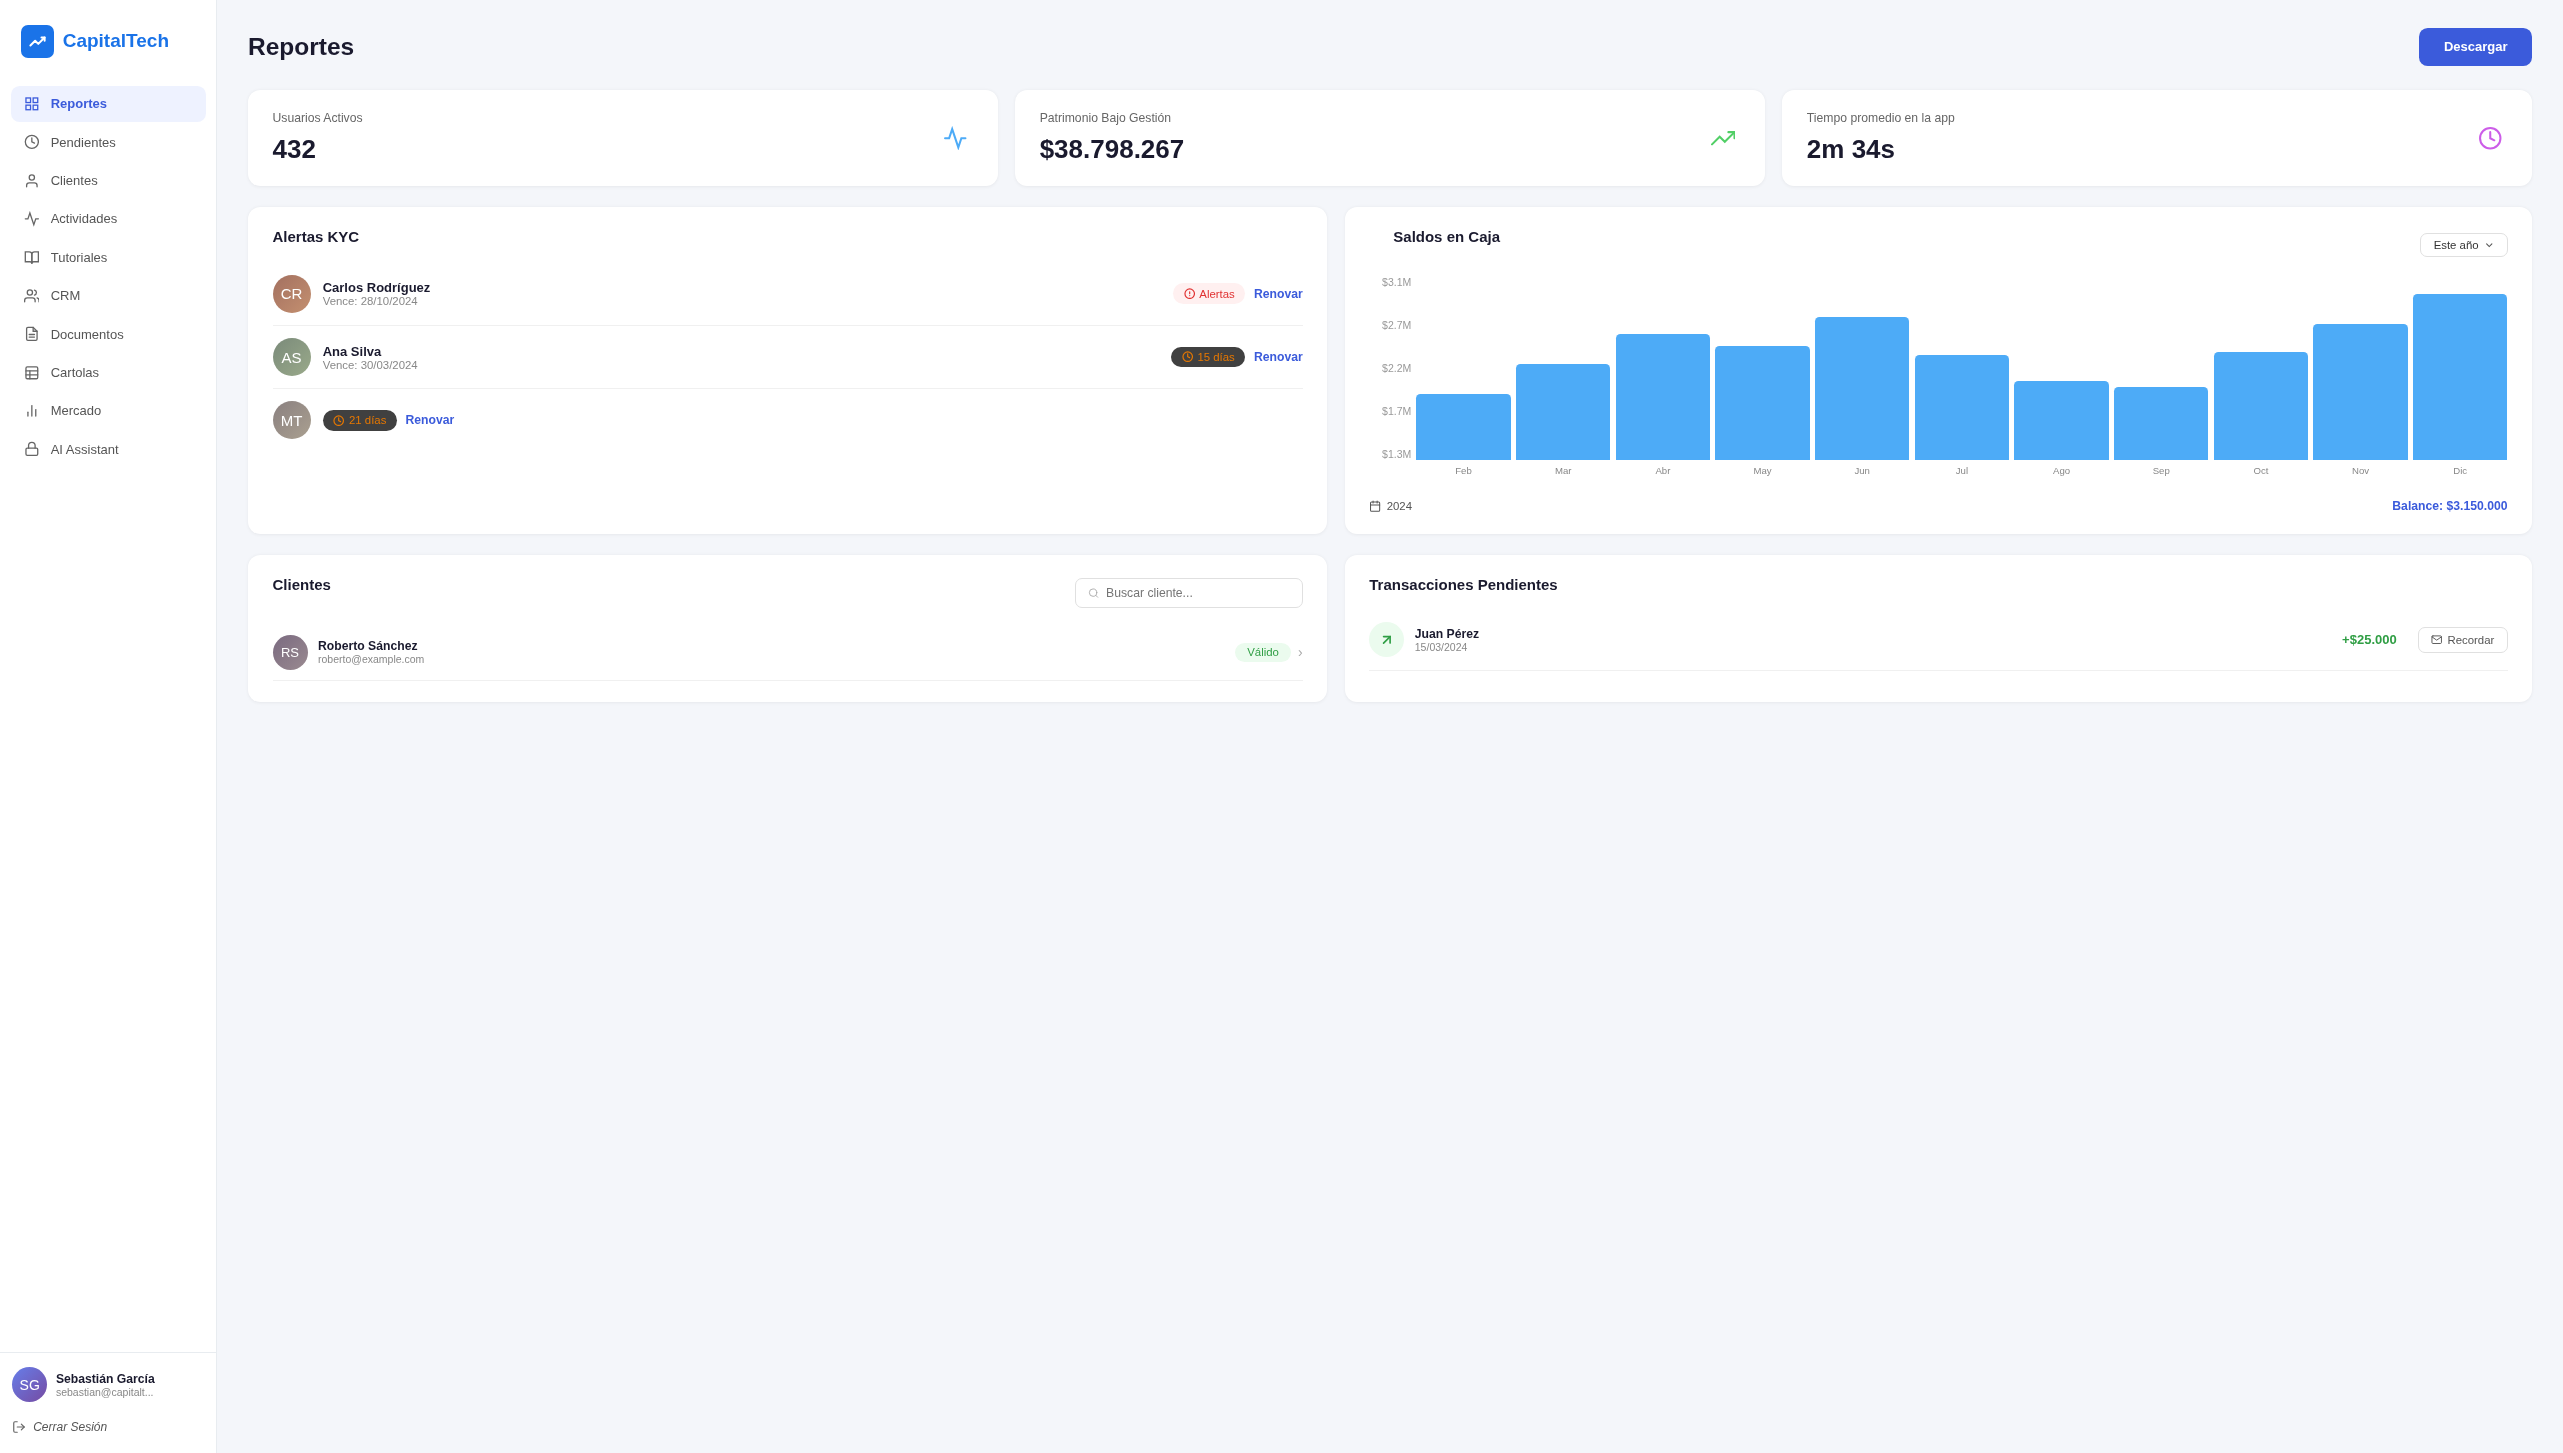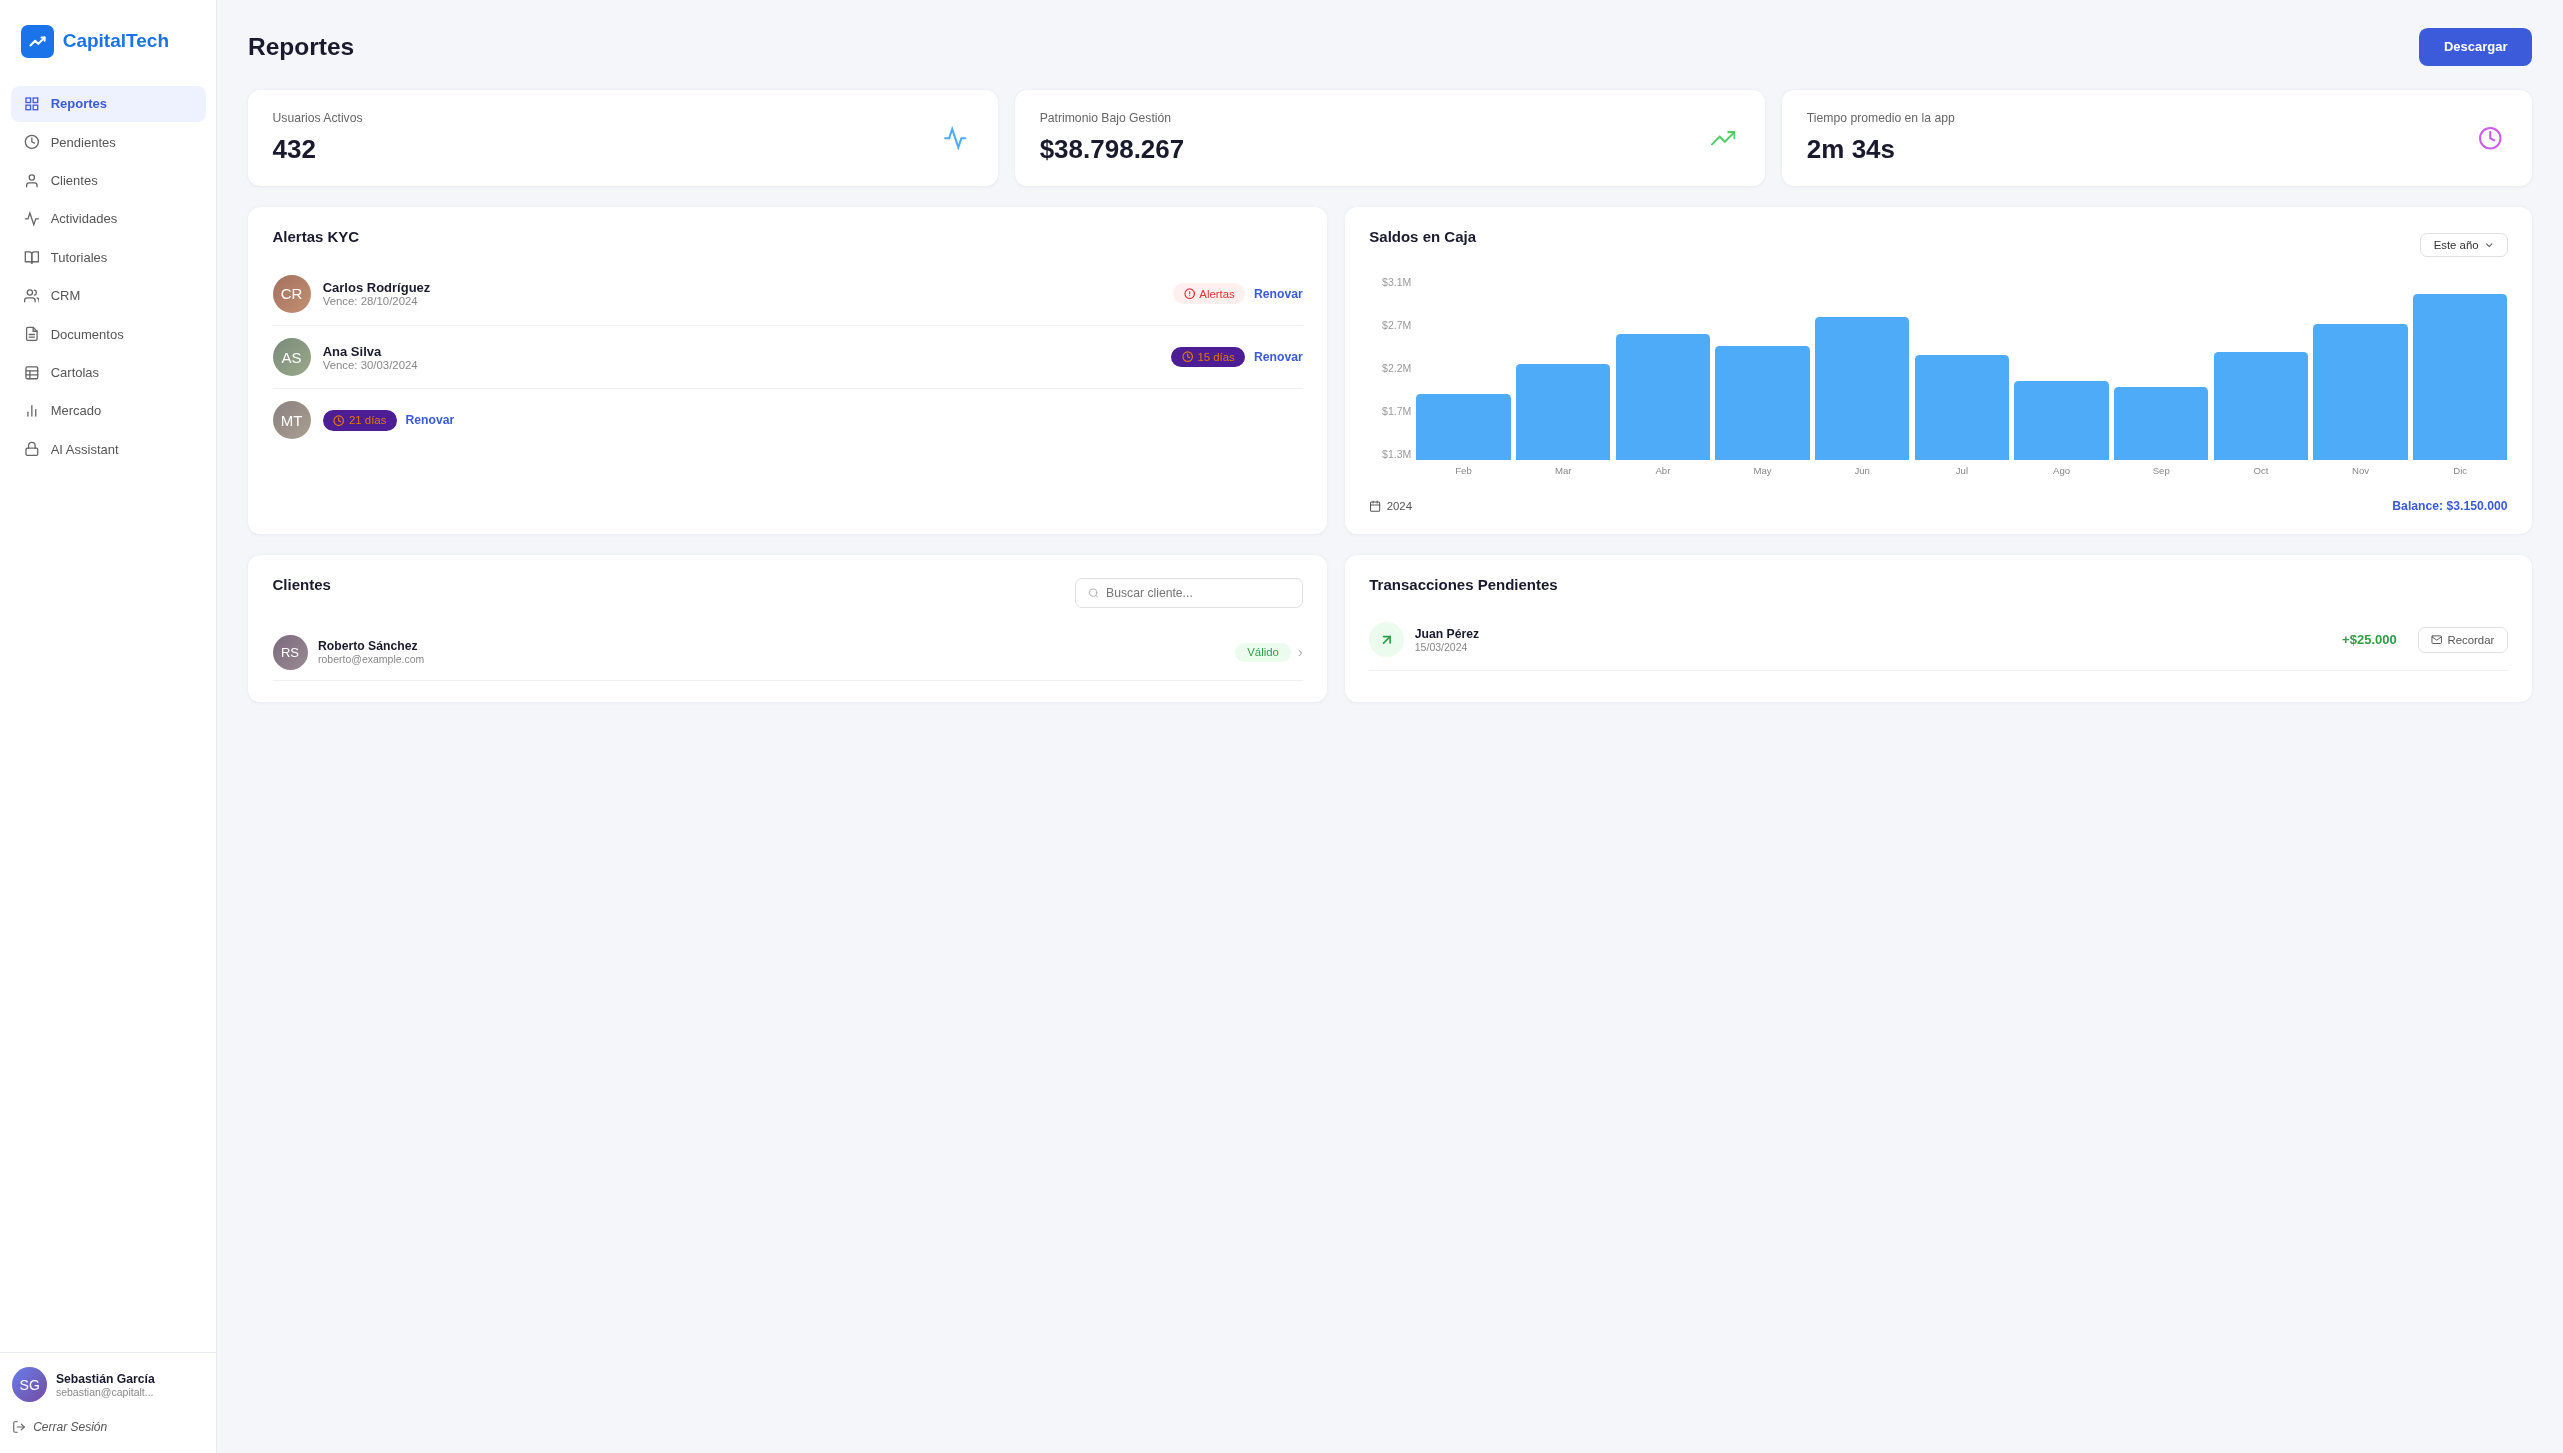"Saldos en Caja" .chart-header { margin-left: none -> 24px }
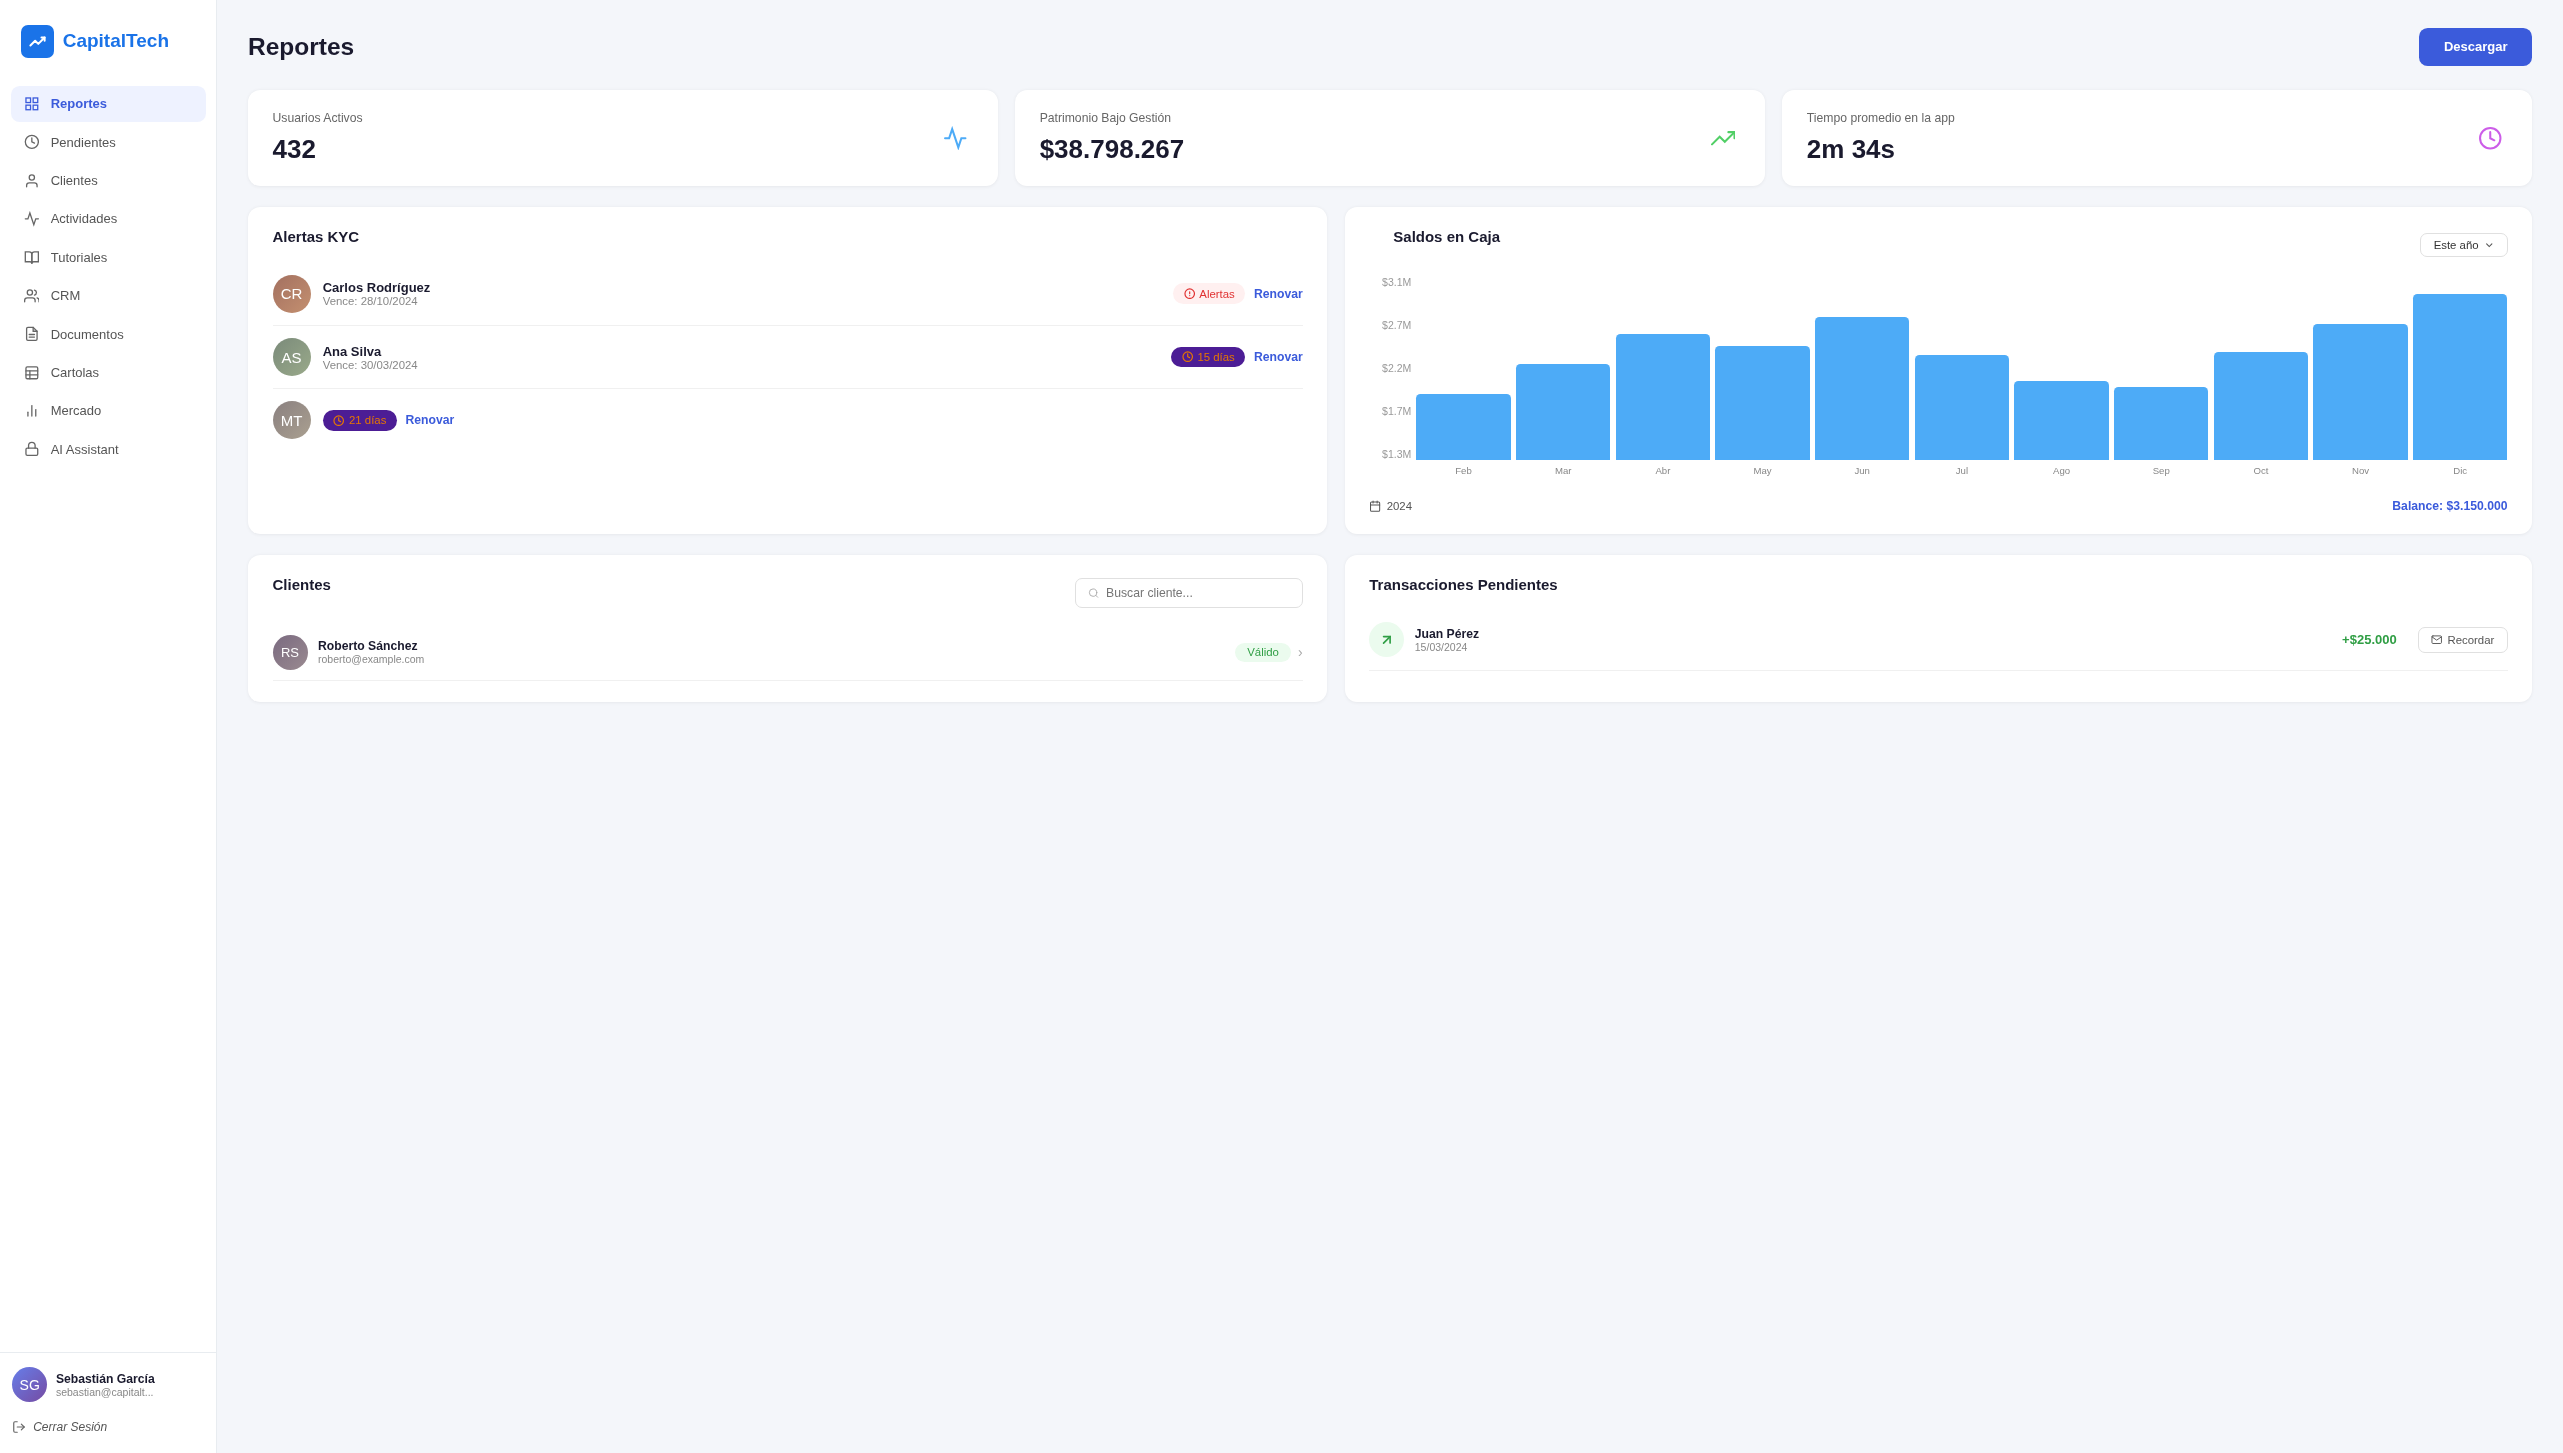"15 días" .badge-yellow { background: #4c1d95 -> #404040 }
